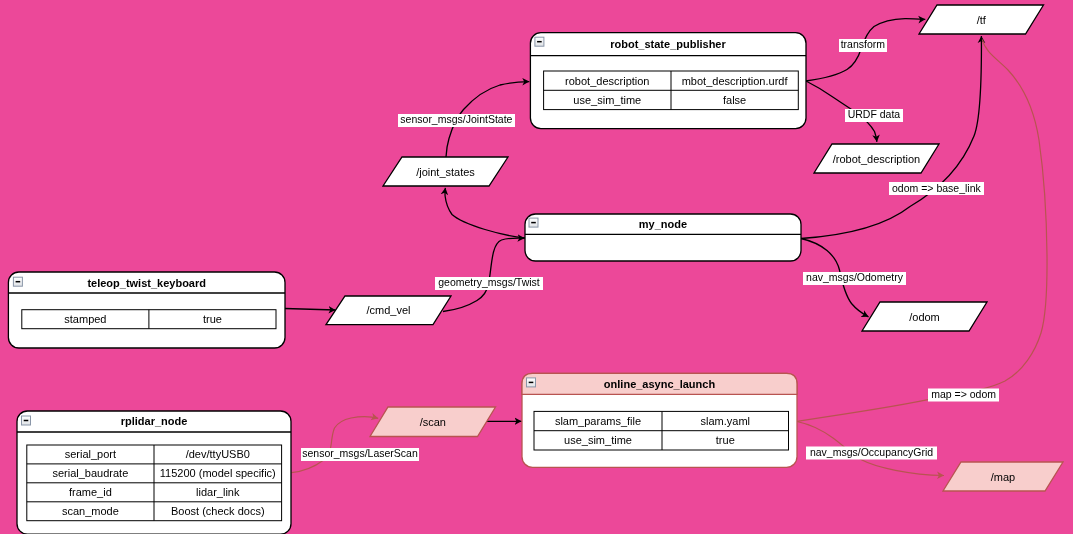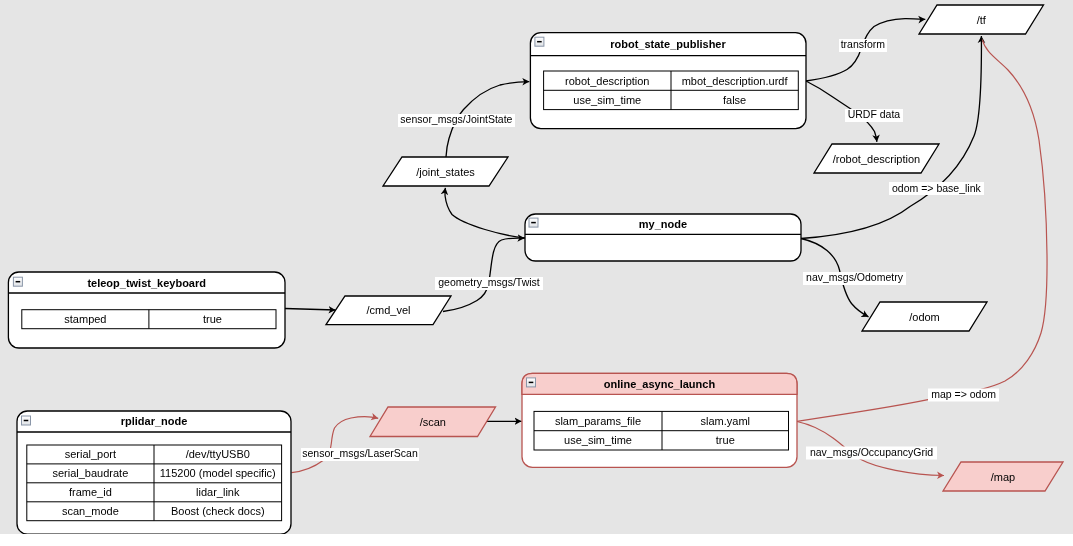"/tf" #canvas { background: #e5e5e5 -> #ec4899 }
